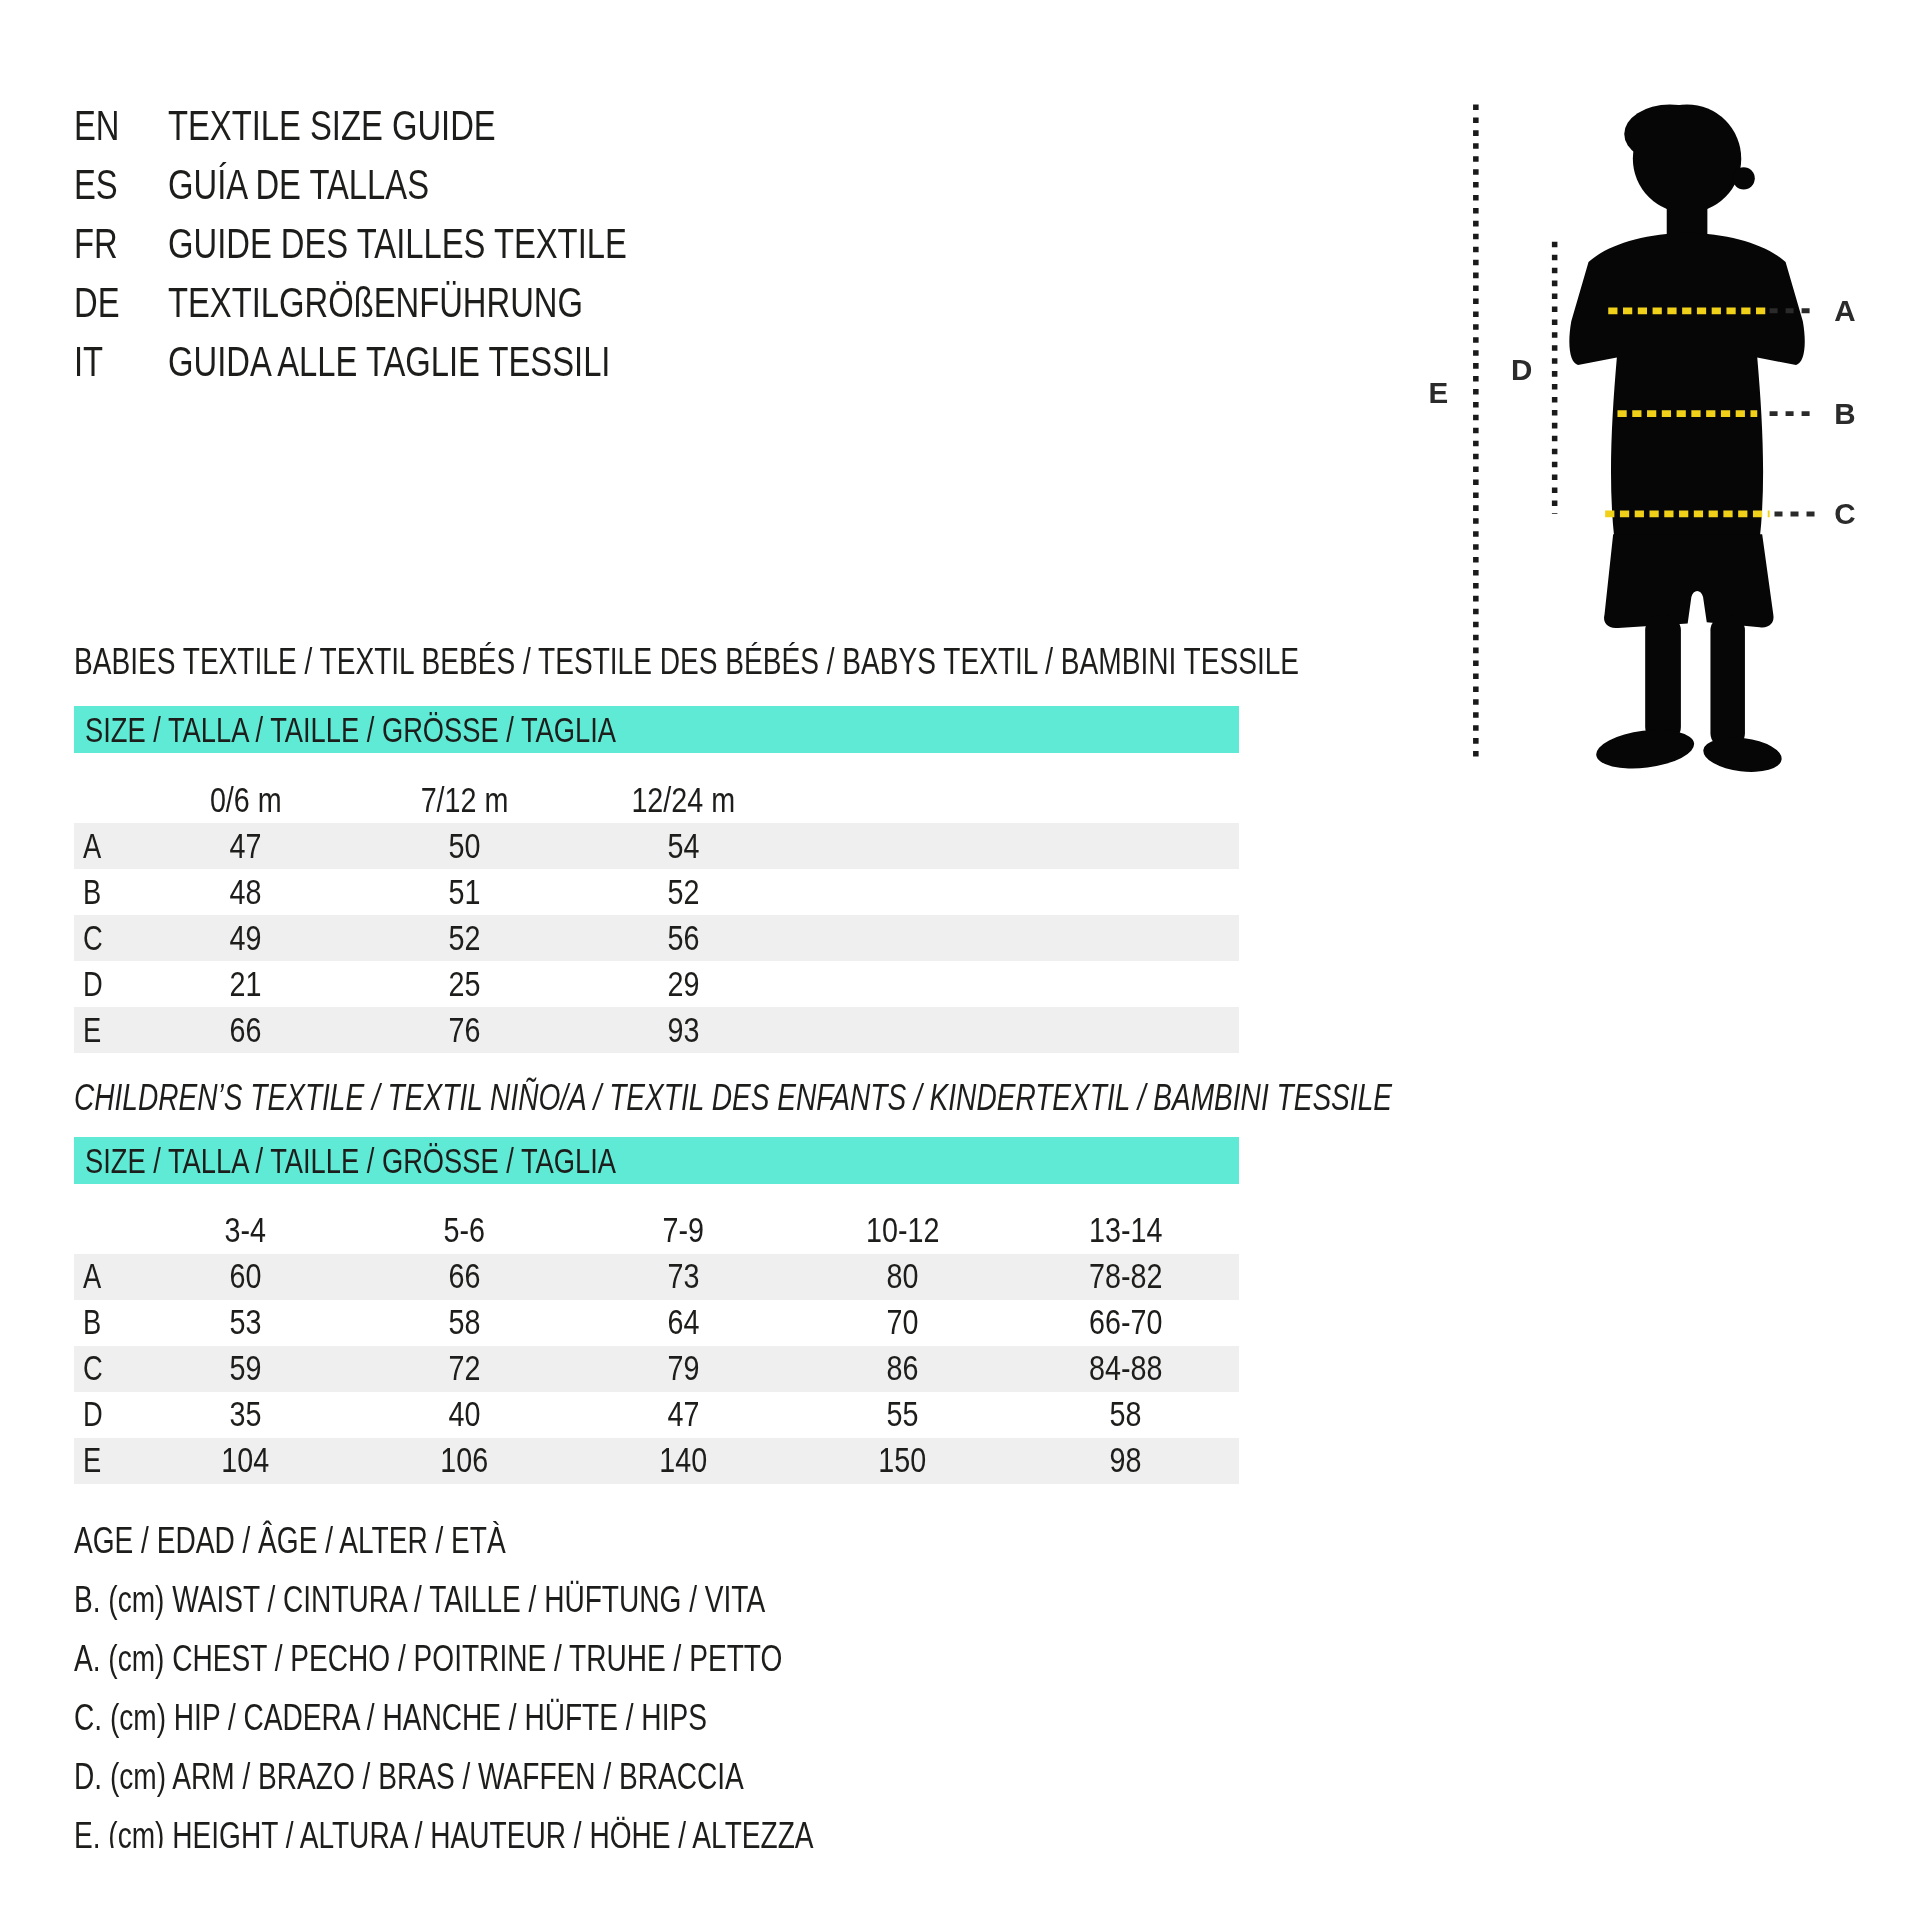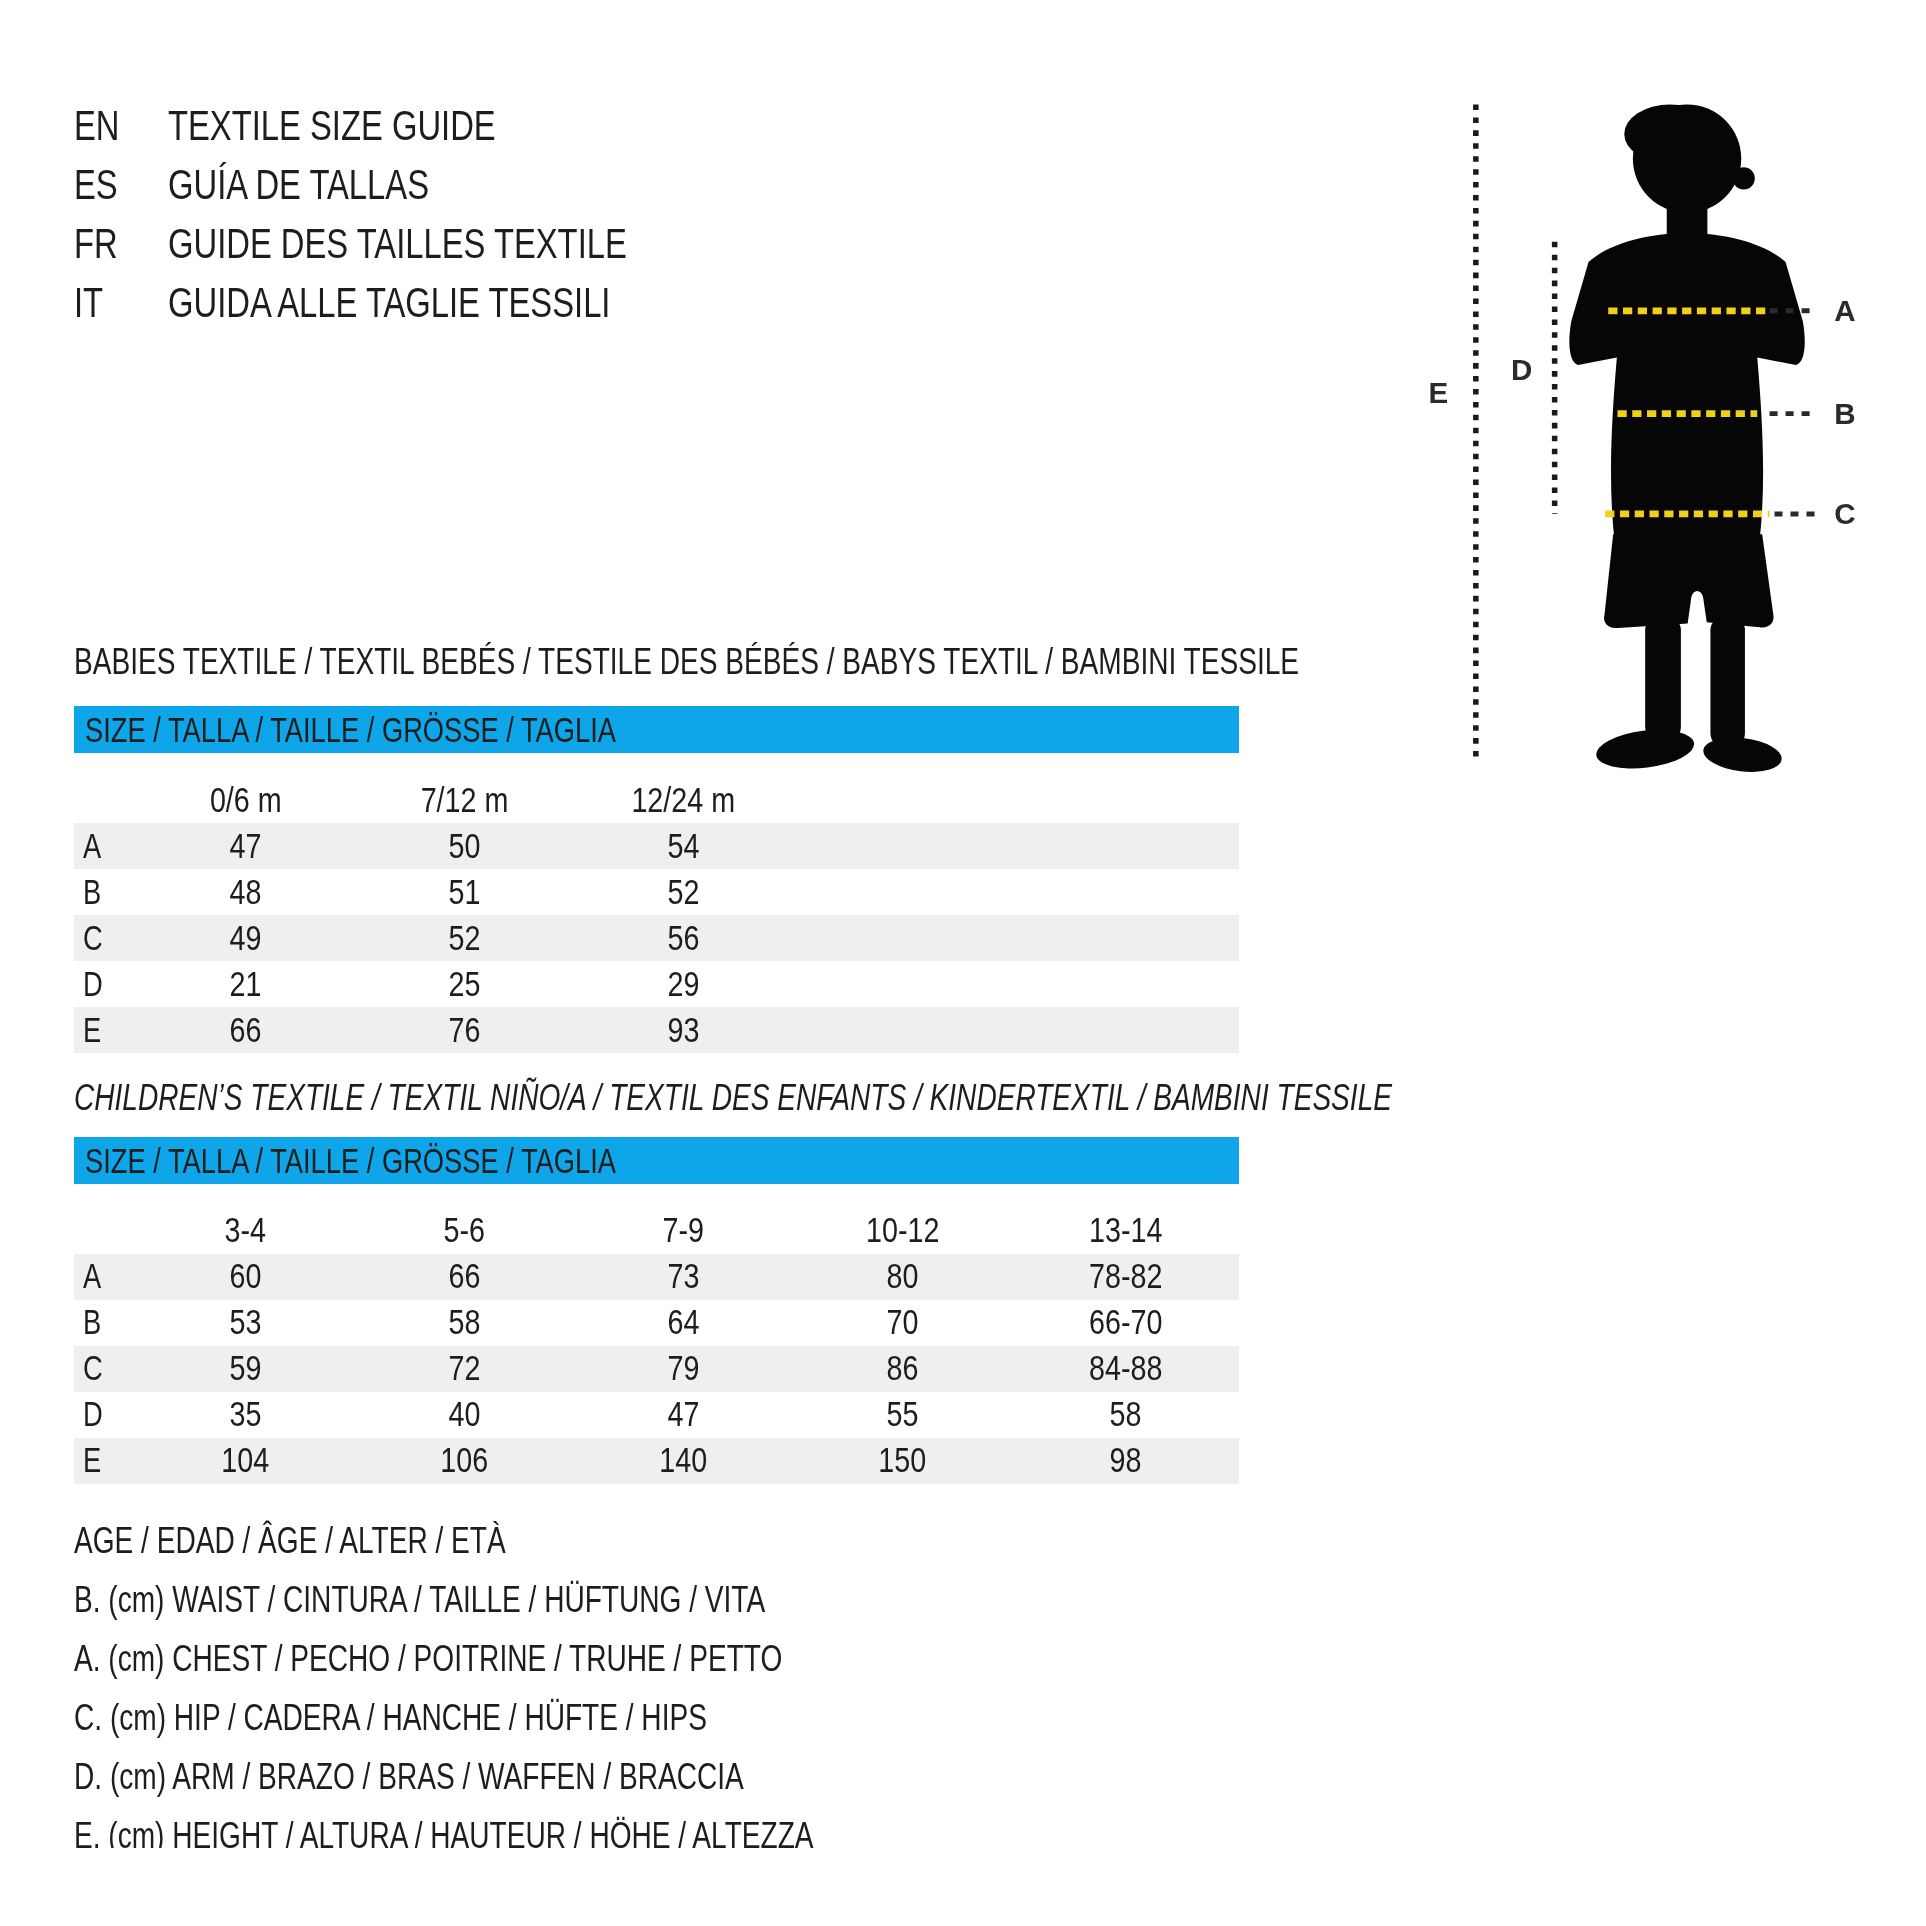"DE" div.lang-row { html: none -> <div> <span><span>DE</span></span> <span>TEXTILGRÖßENFÜHRUNG</span> </div> }
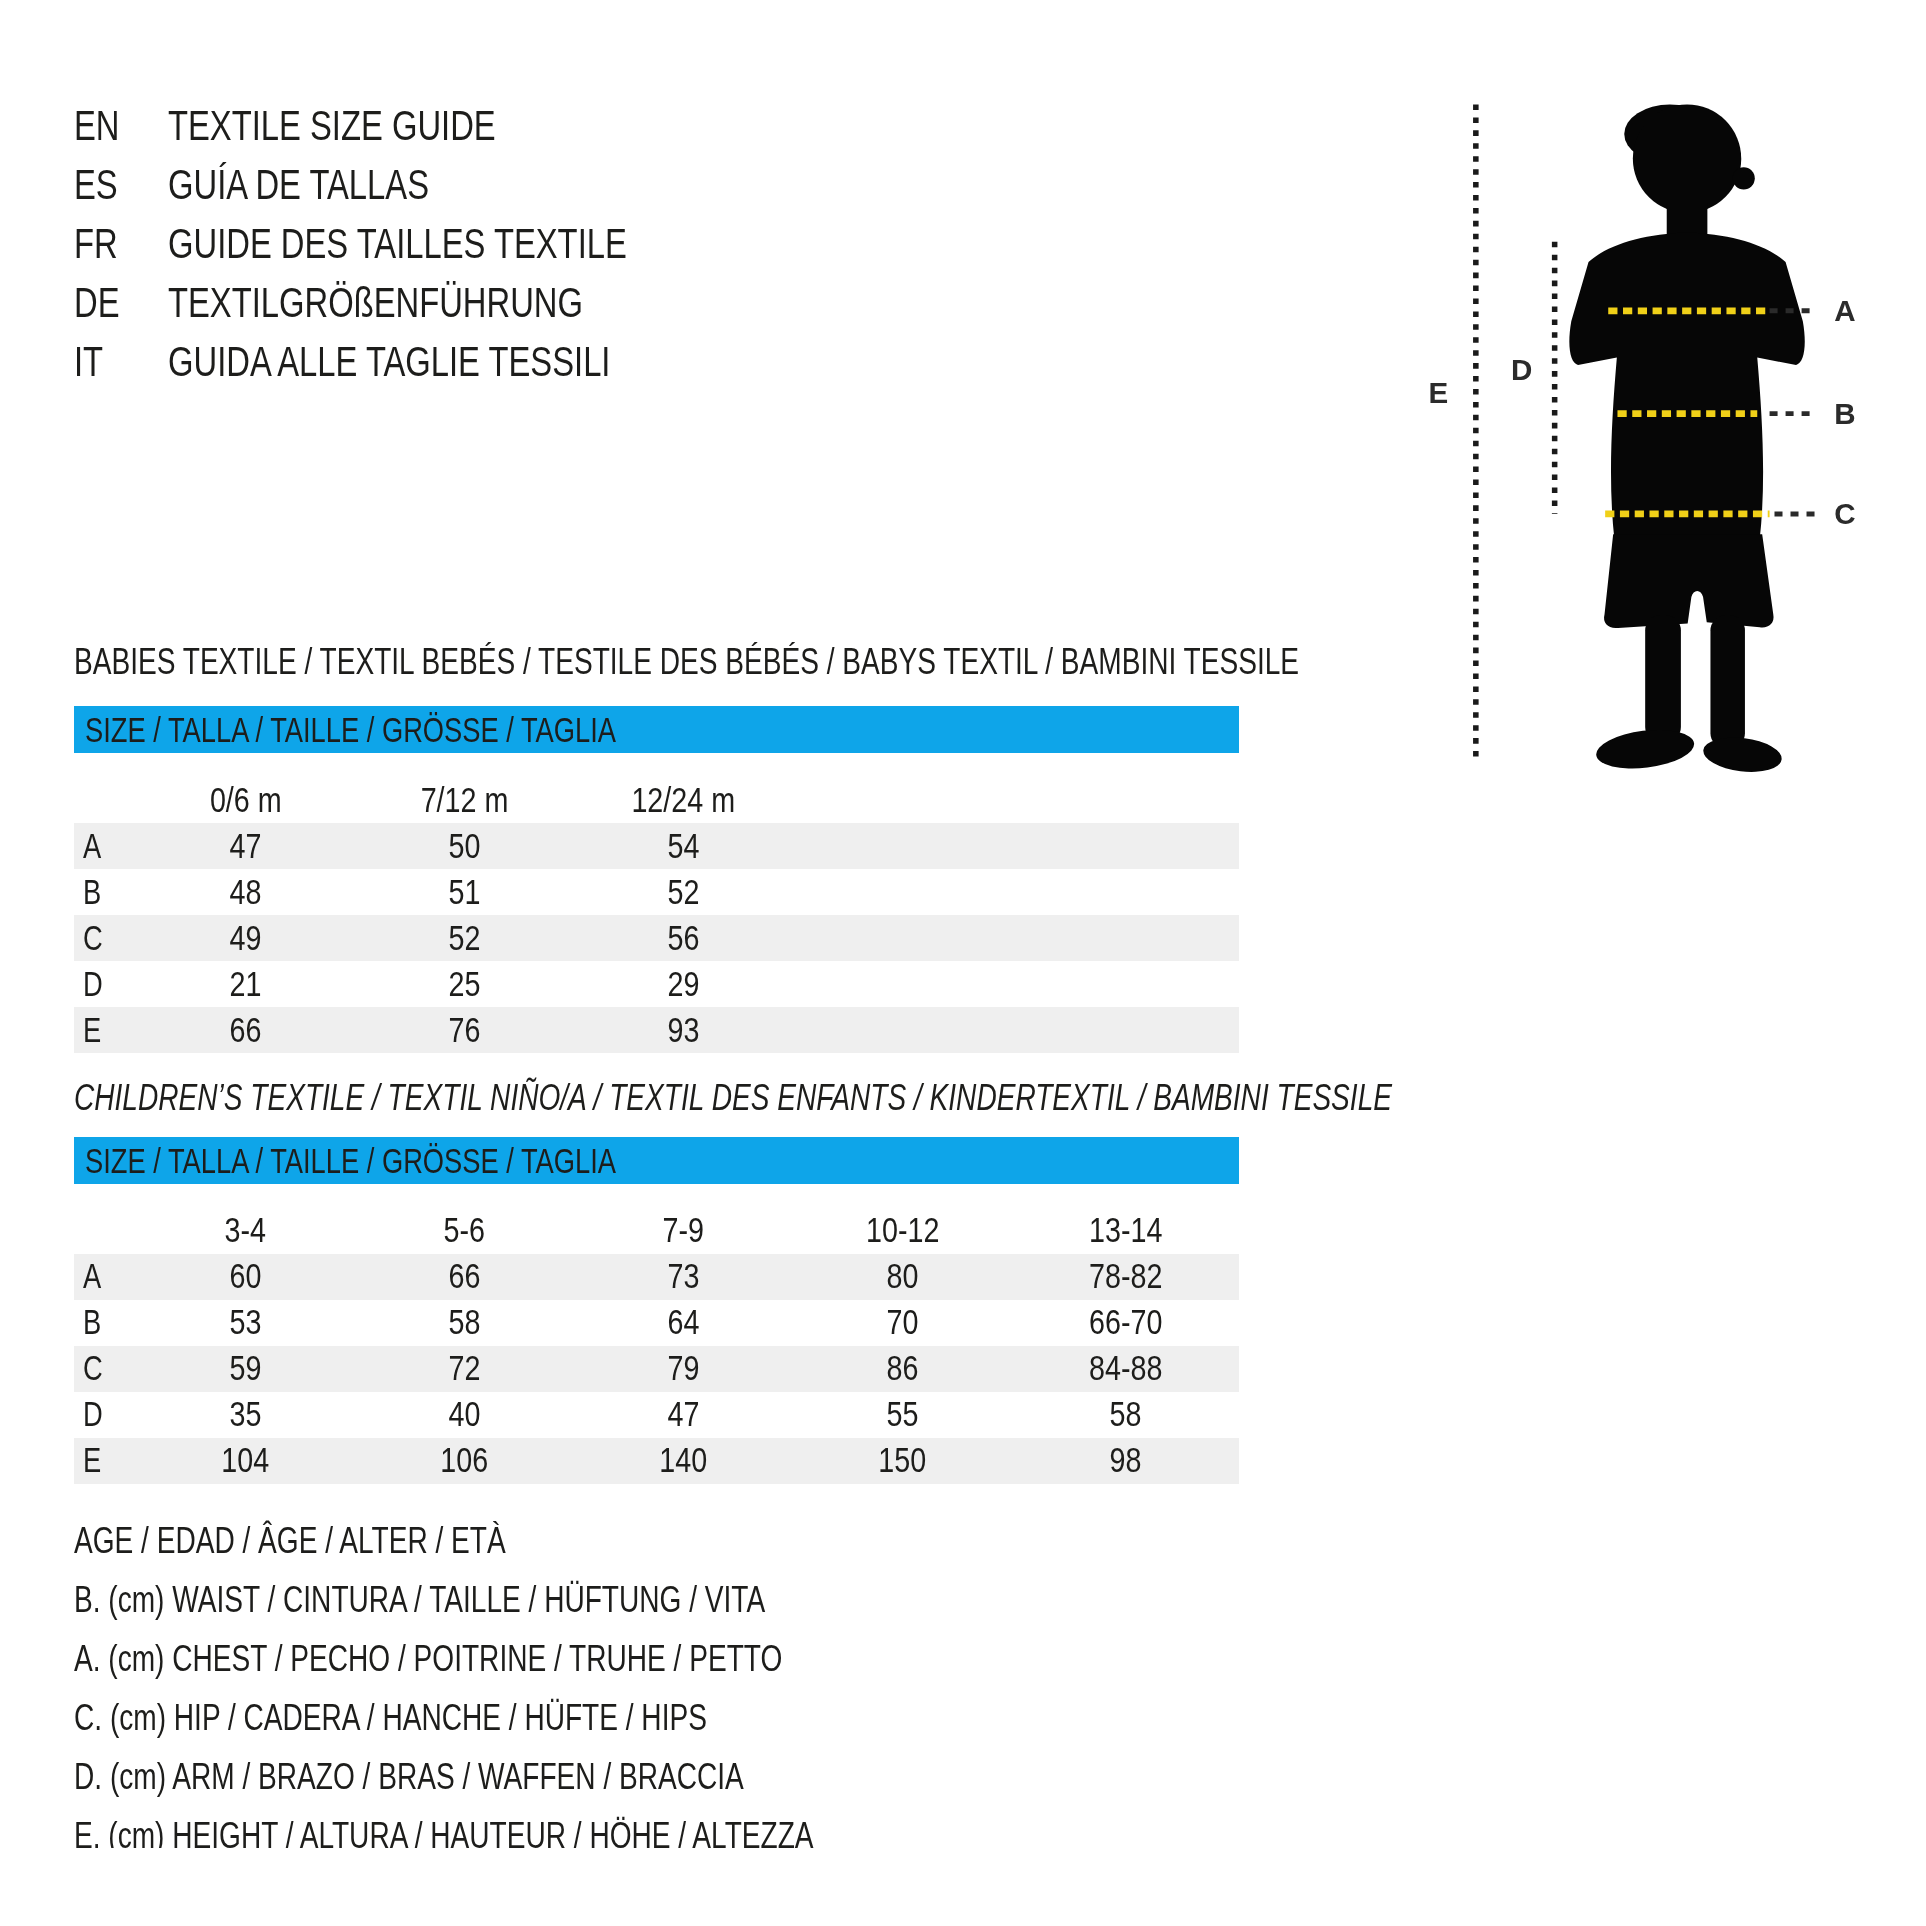"SIZE / TALLA / TAILLE" .size-bar { background: #0ea5e9 -> #5eead4 }
